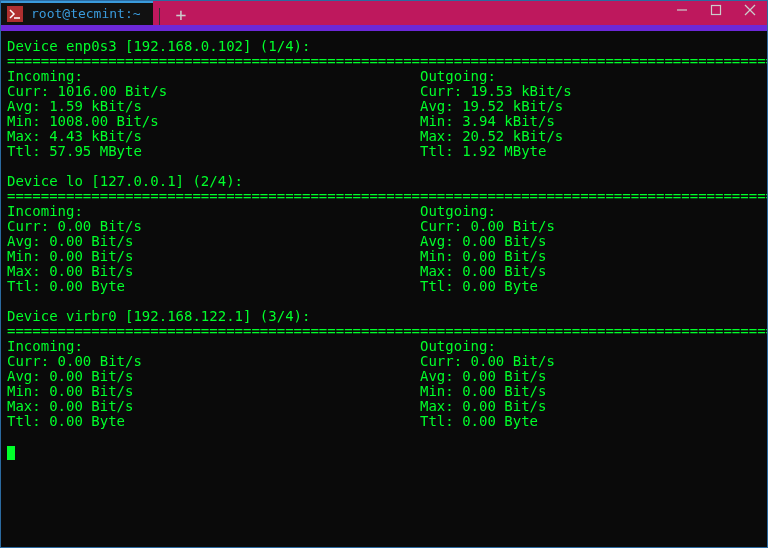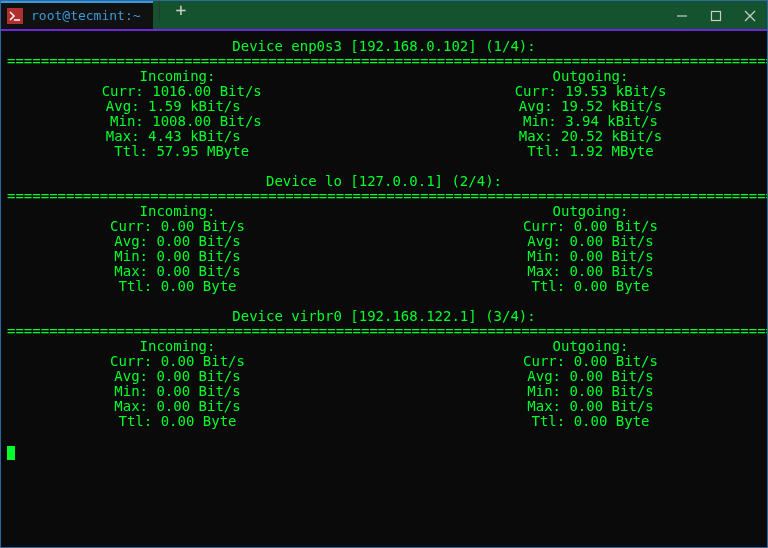"root@tecmint:~" .titlebar { align-items: flex-start -> flex-end; background: #14532d -> #be185d; border-bottom: 2px solid #6d28d9 -> 6px solid #6d28d9 }
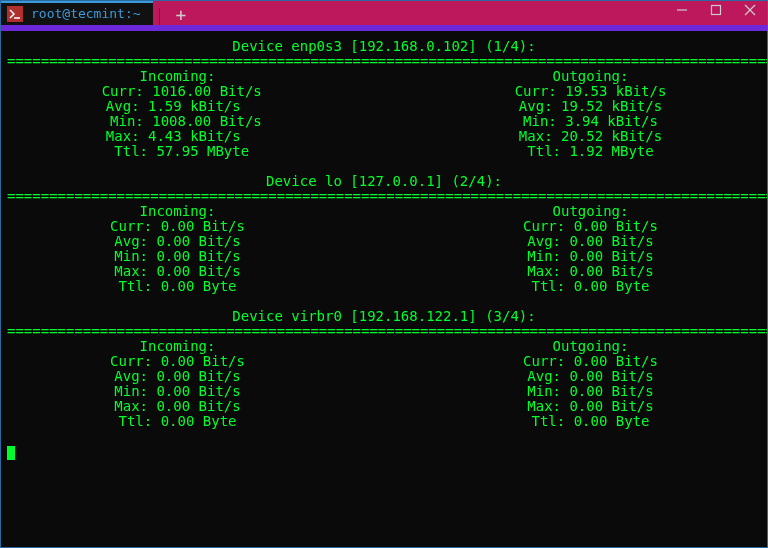"Device enp0s3 [192.168.0.102] (1/4):" .line { text-align: center -> none }
